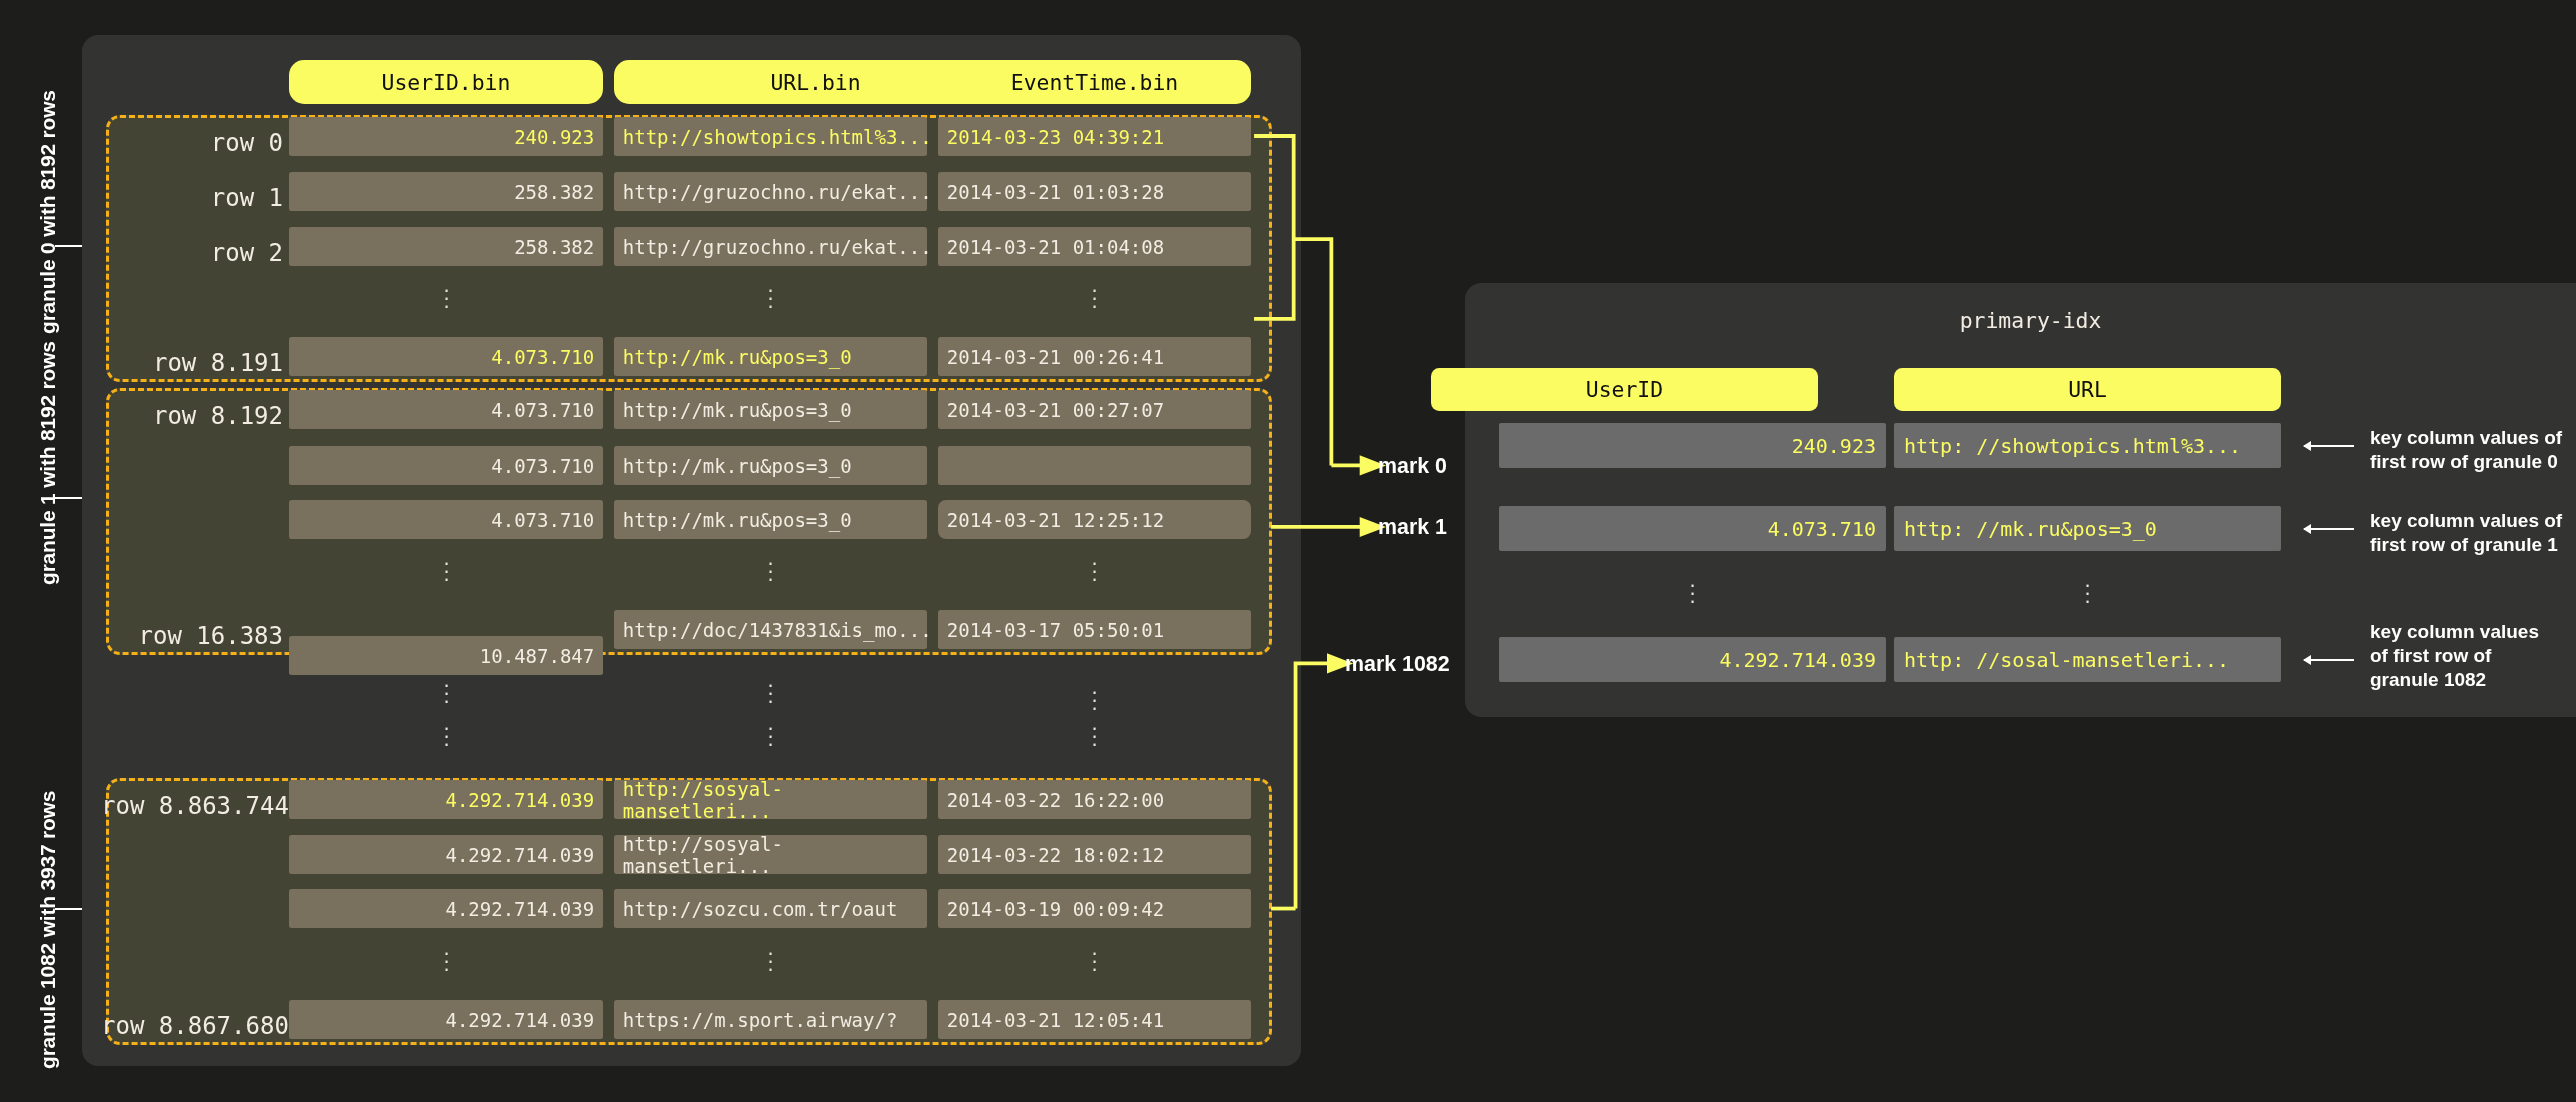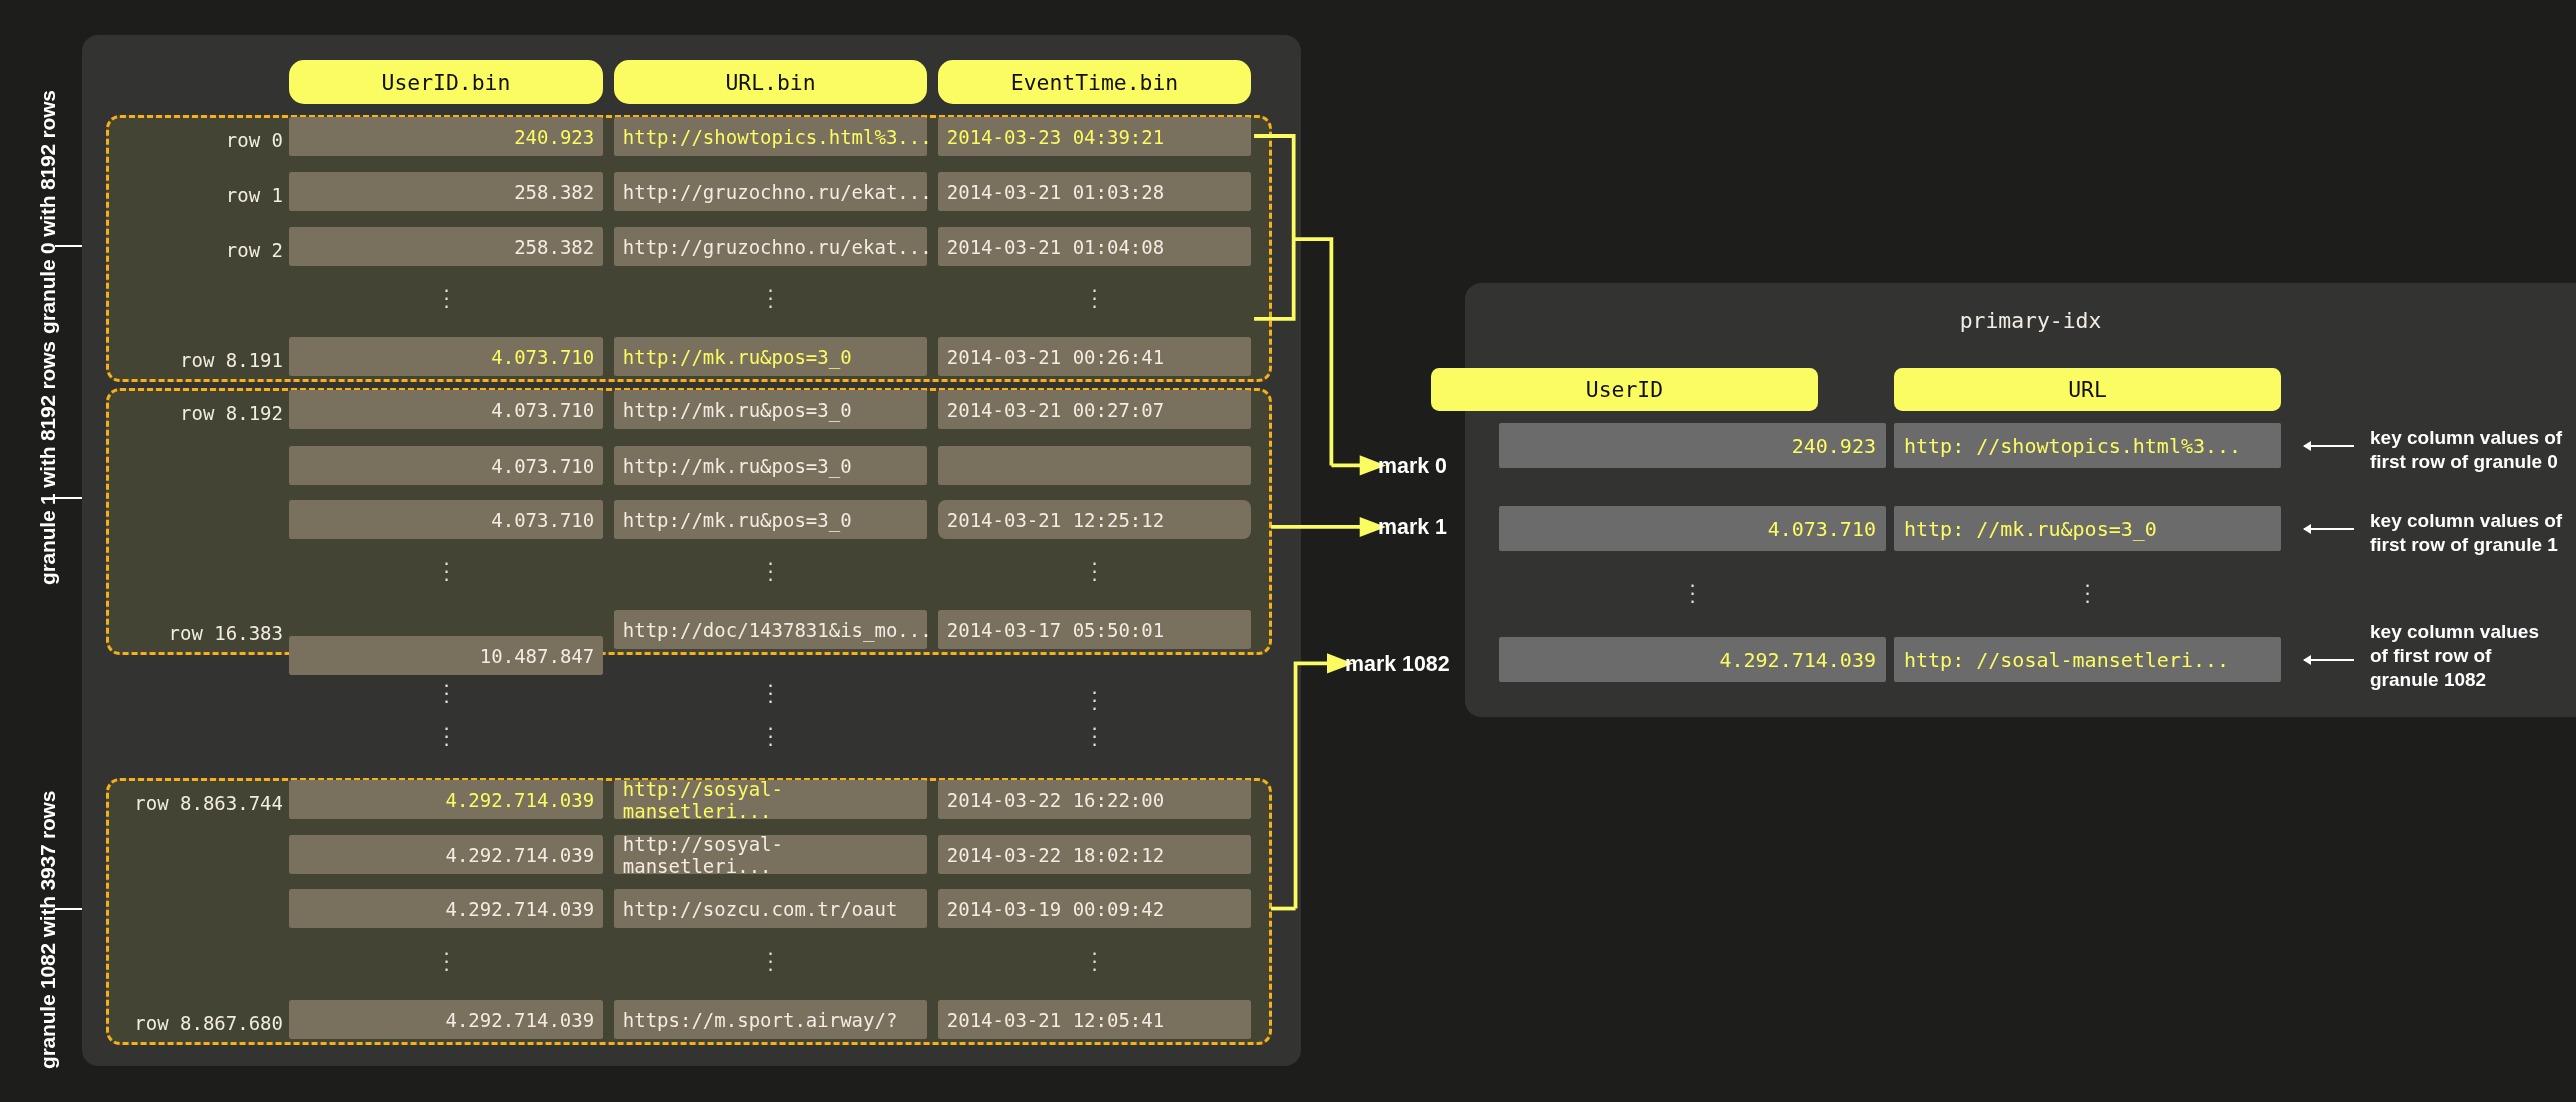"URL.bin" div.colhead { padding-left: none -> 45px }
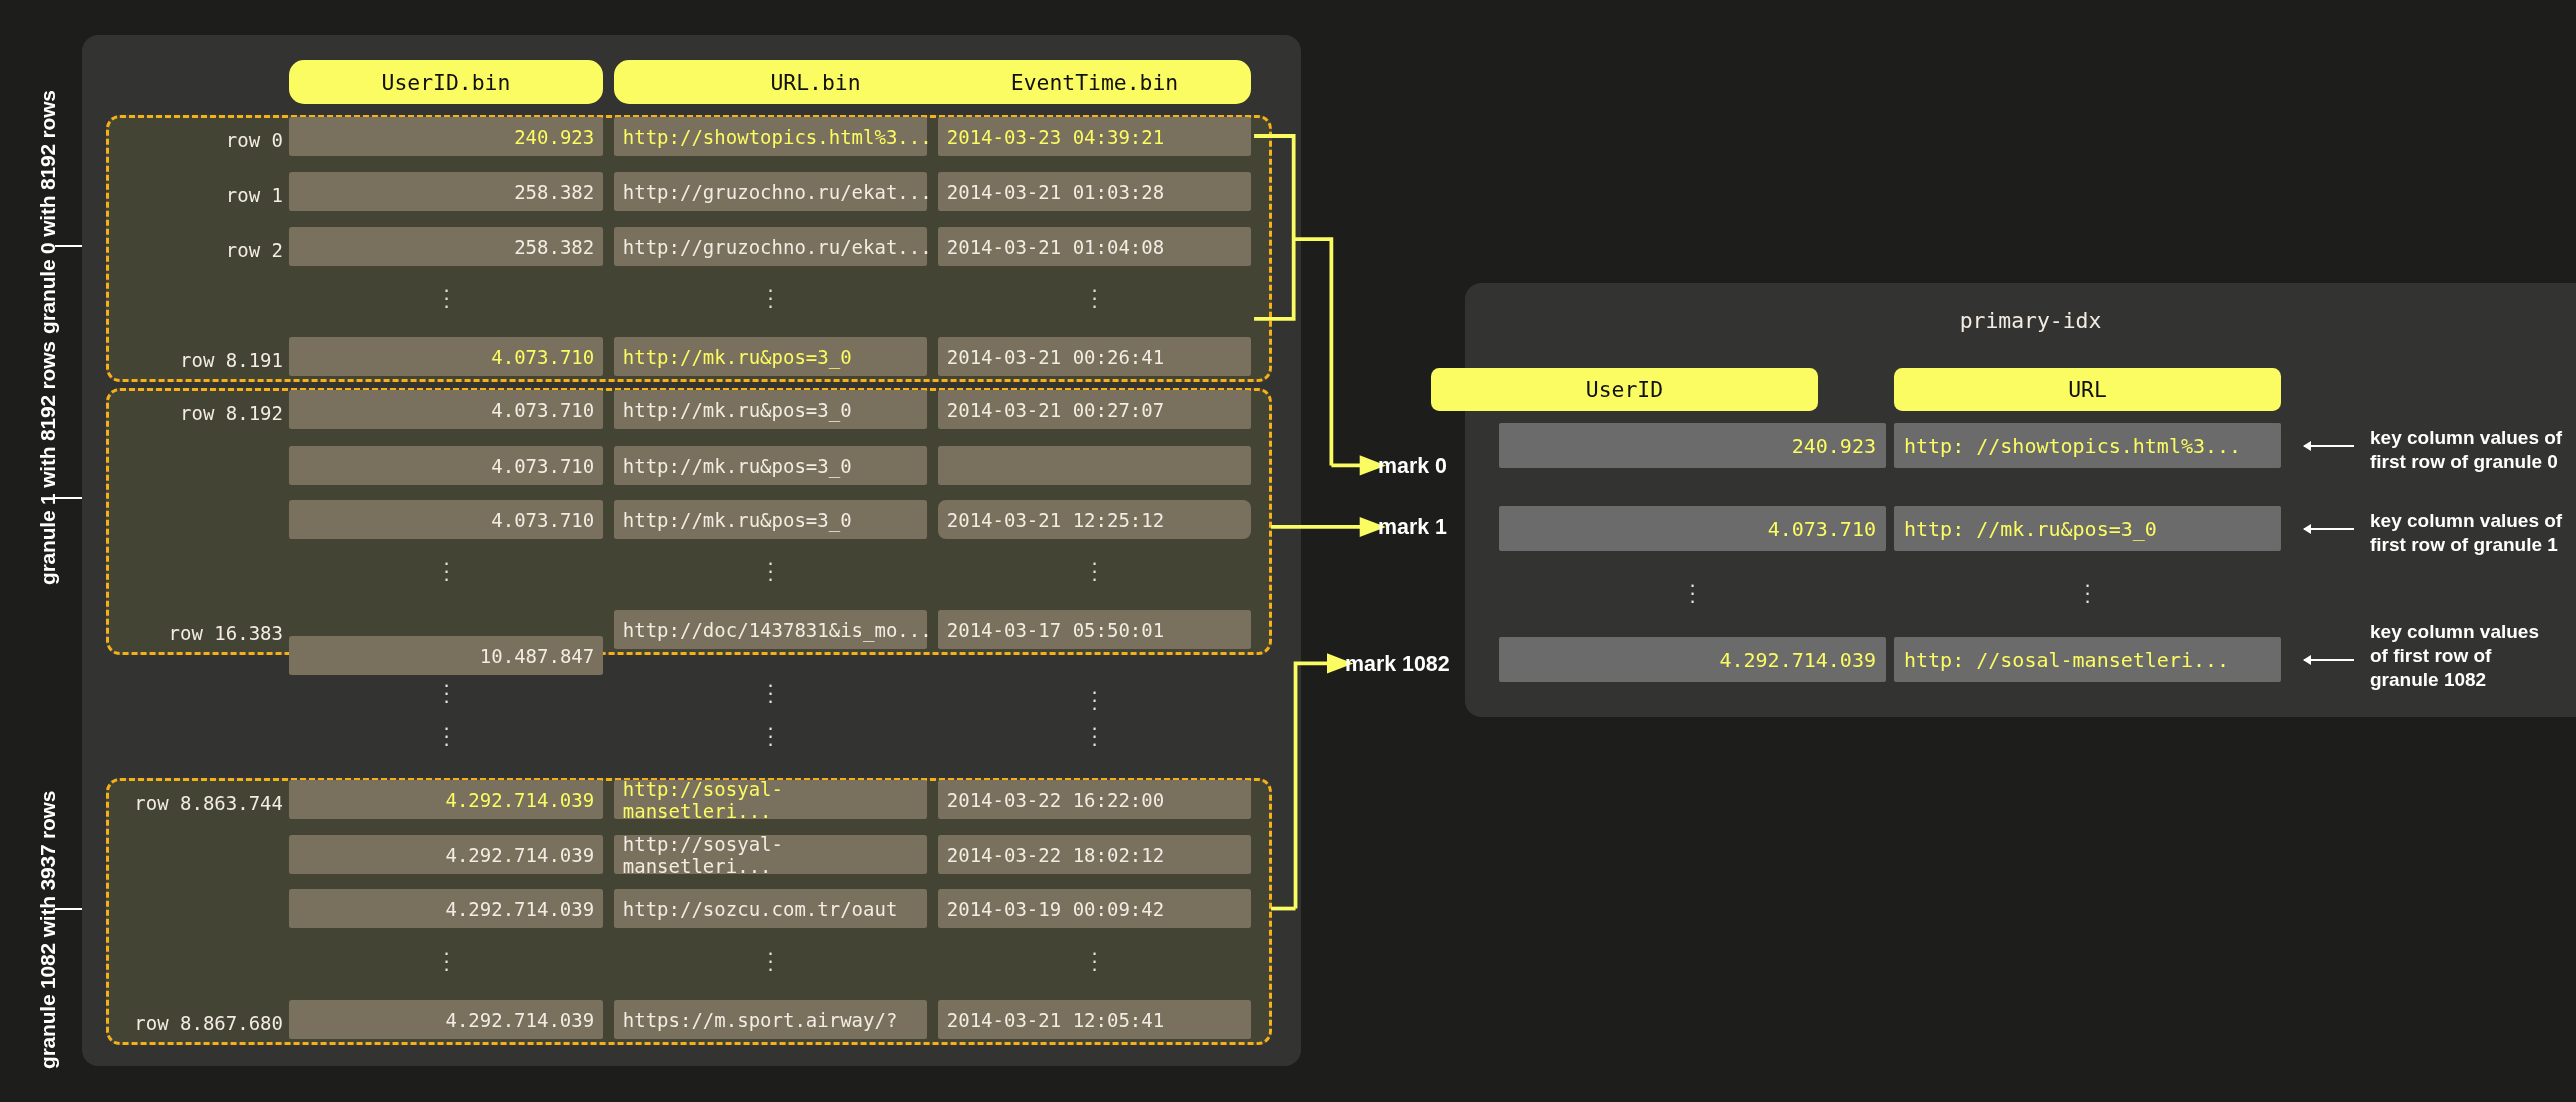"row 0" .rowlabel { font-size: 19px -> 24px }
